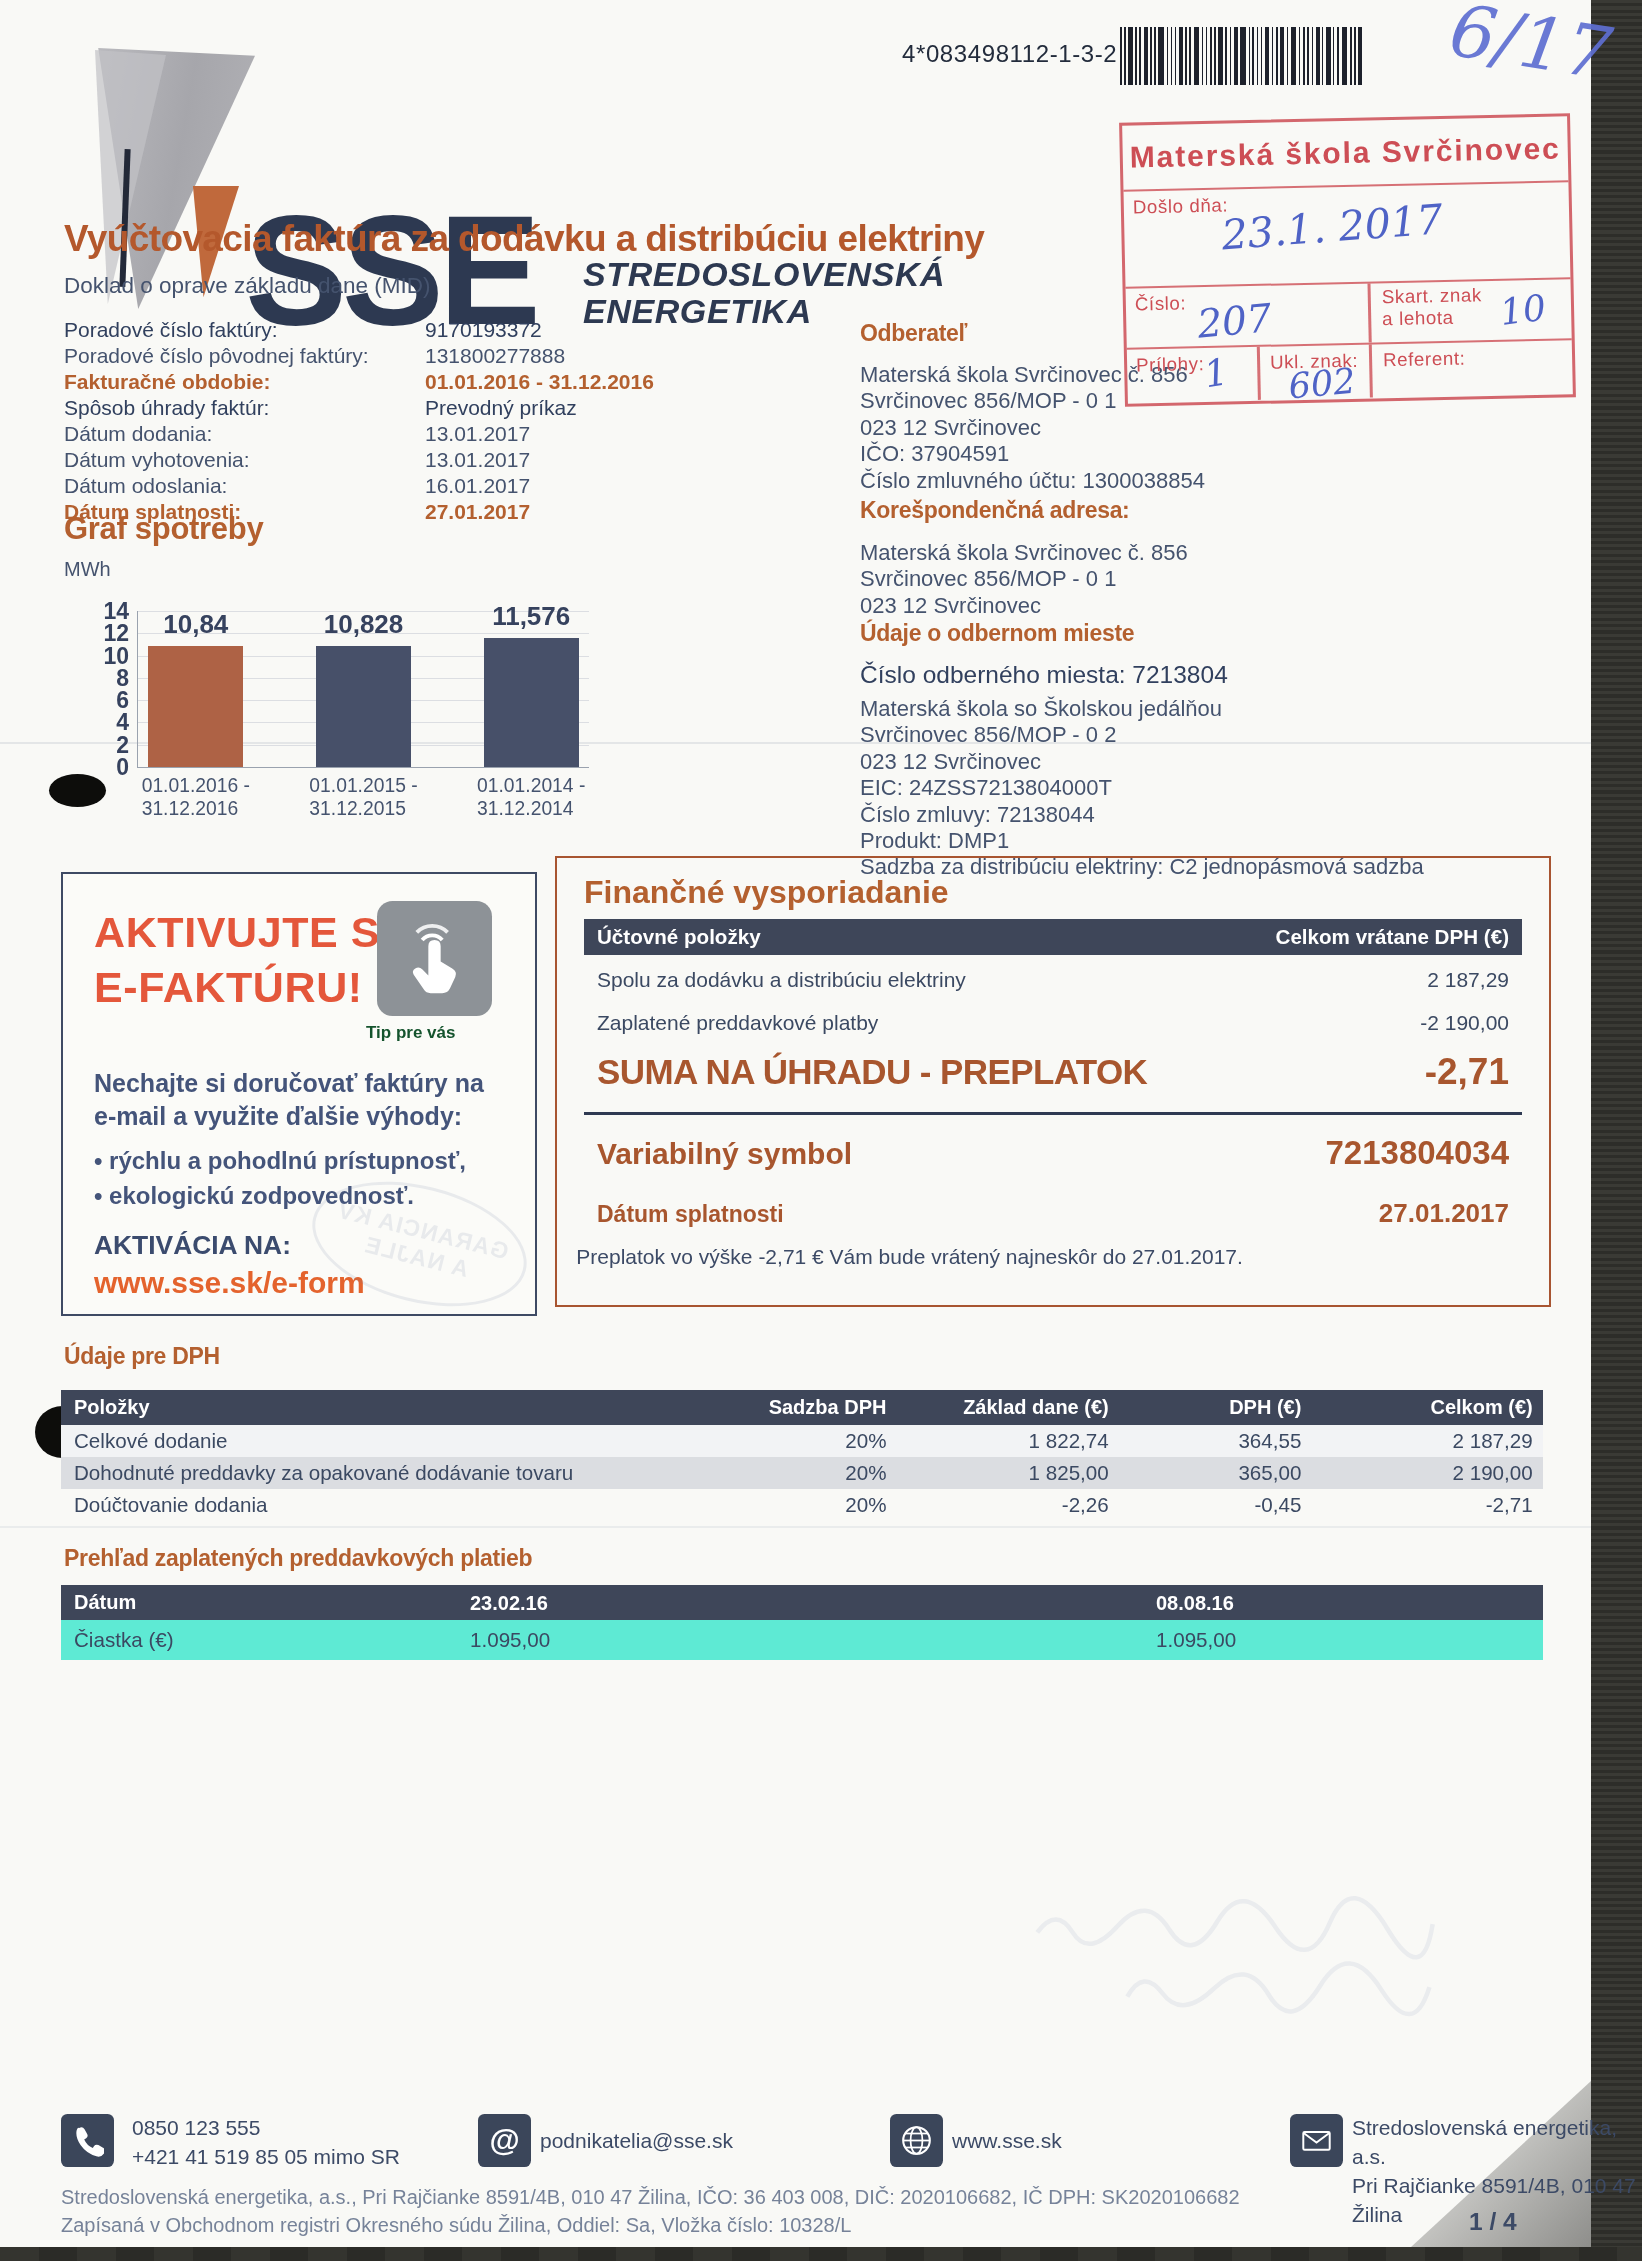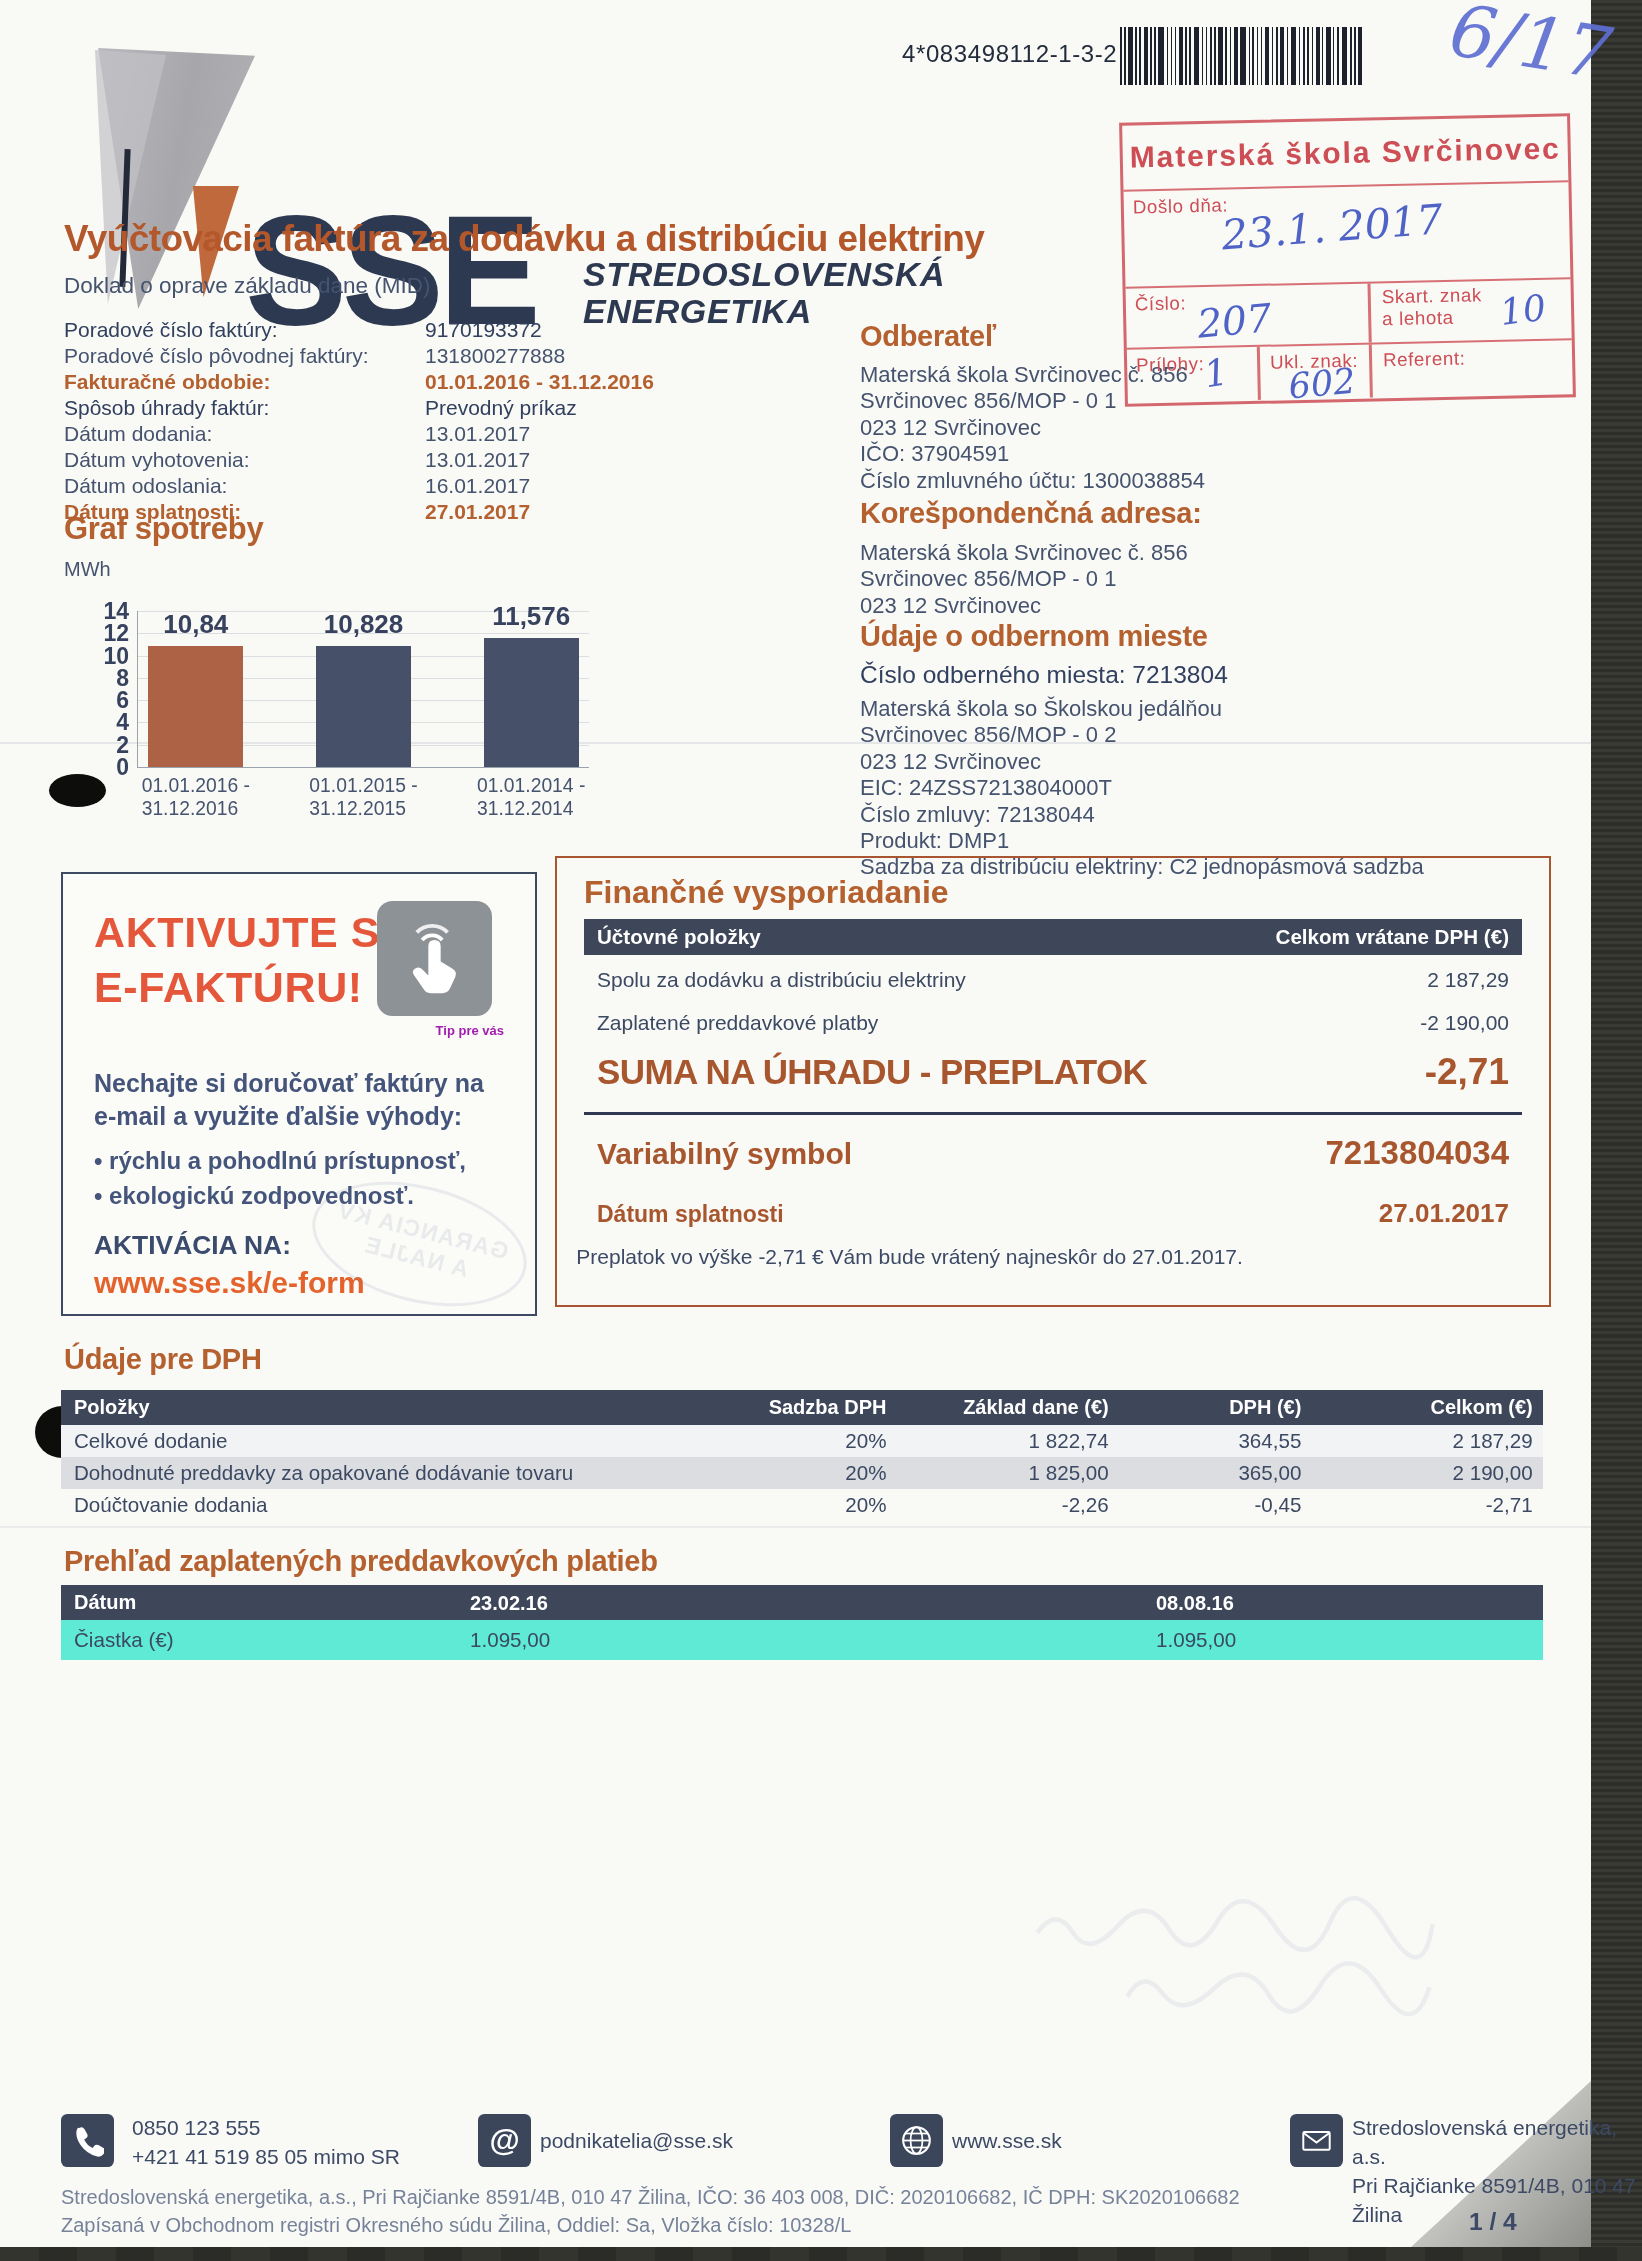"Odberateľ" .h-orange { font-size: 29px -> 23px }
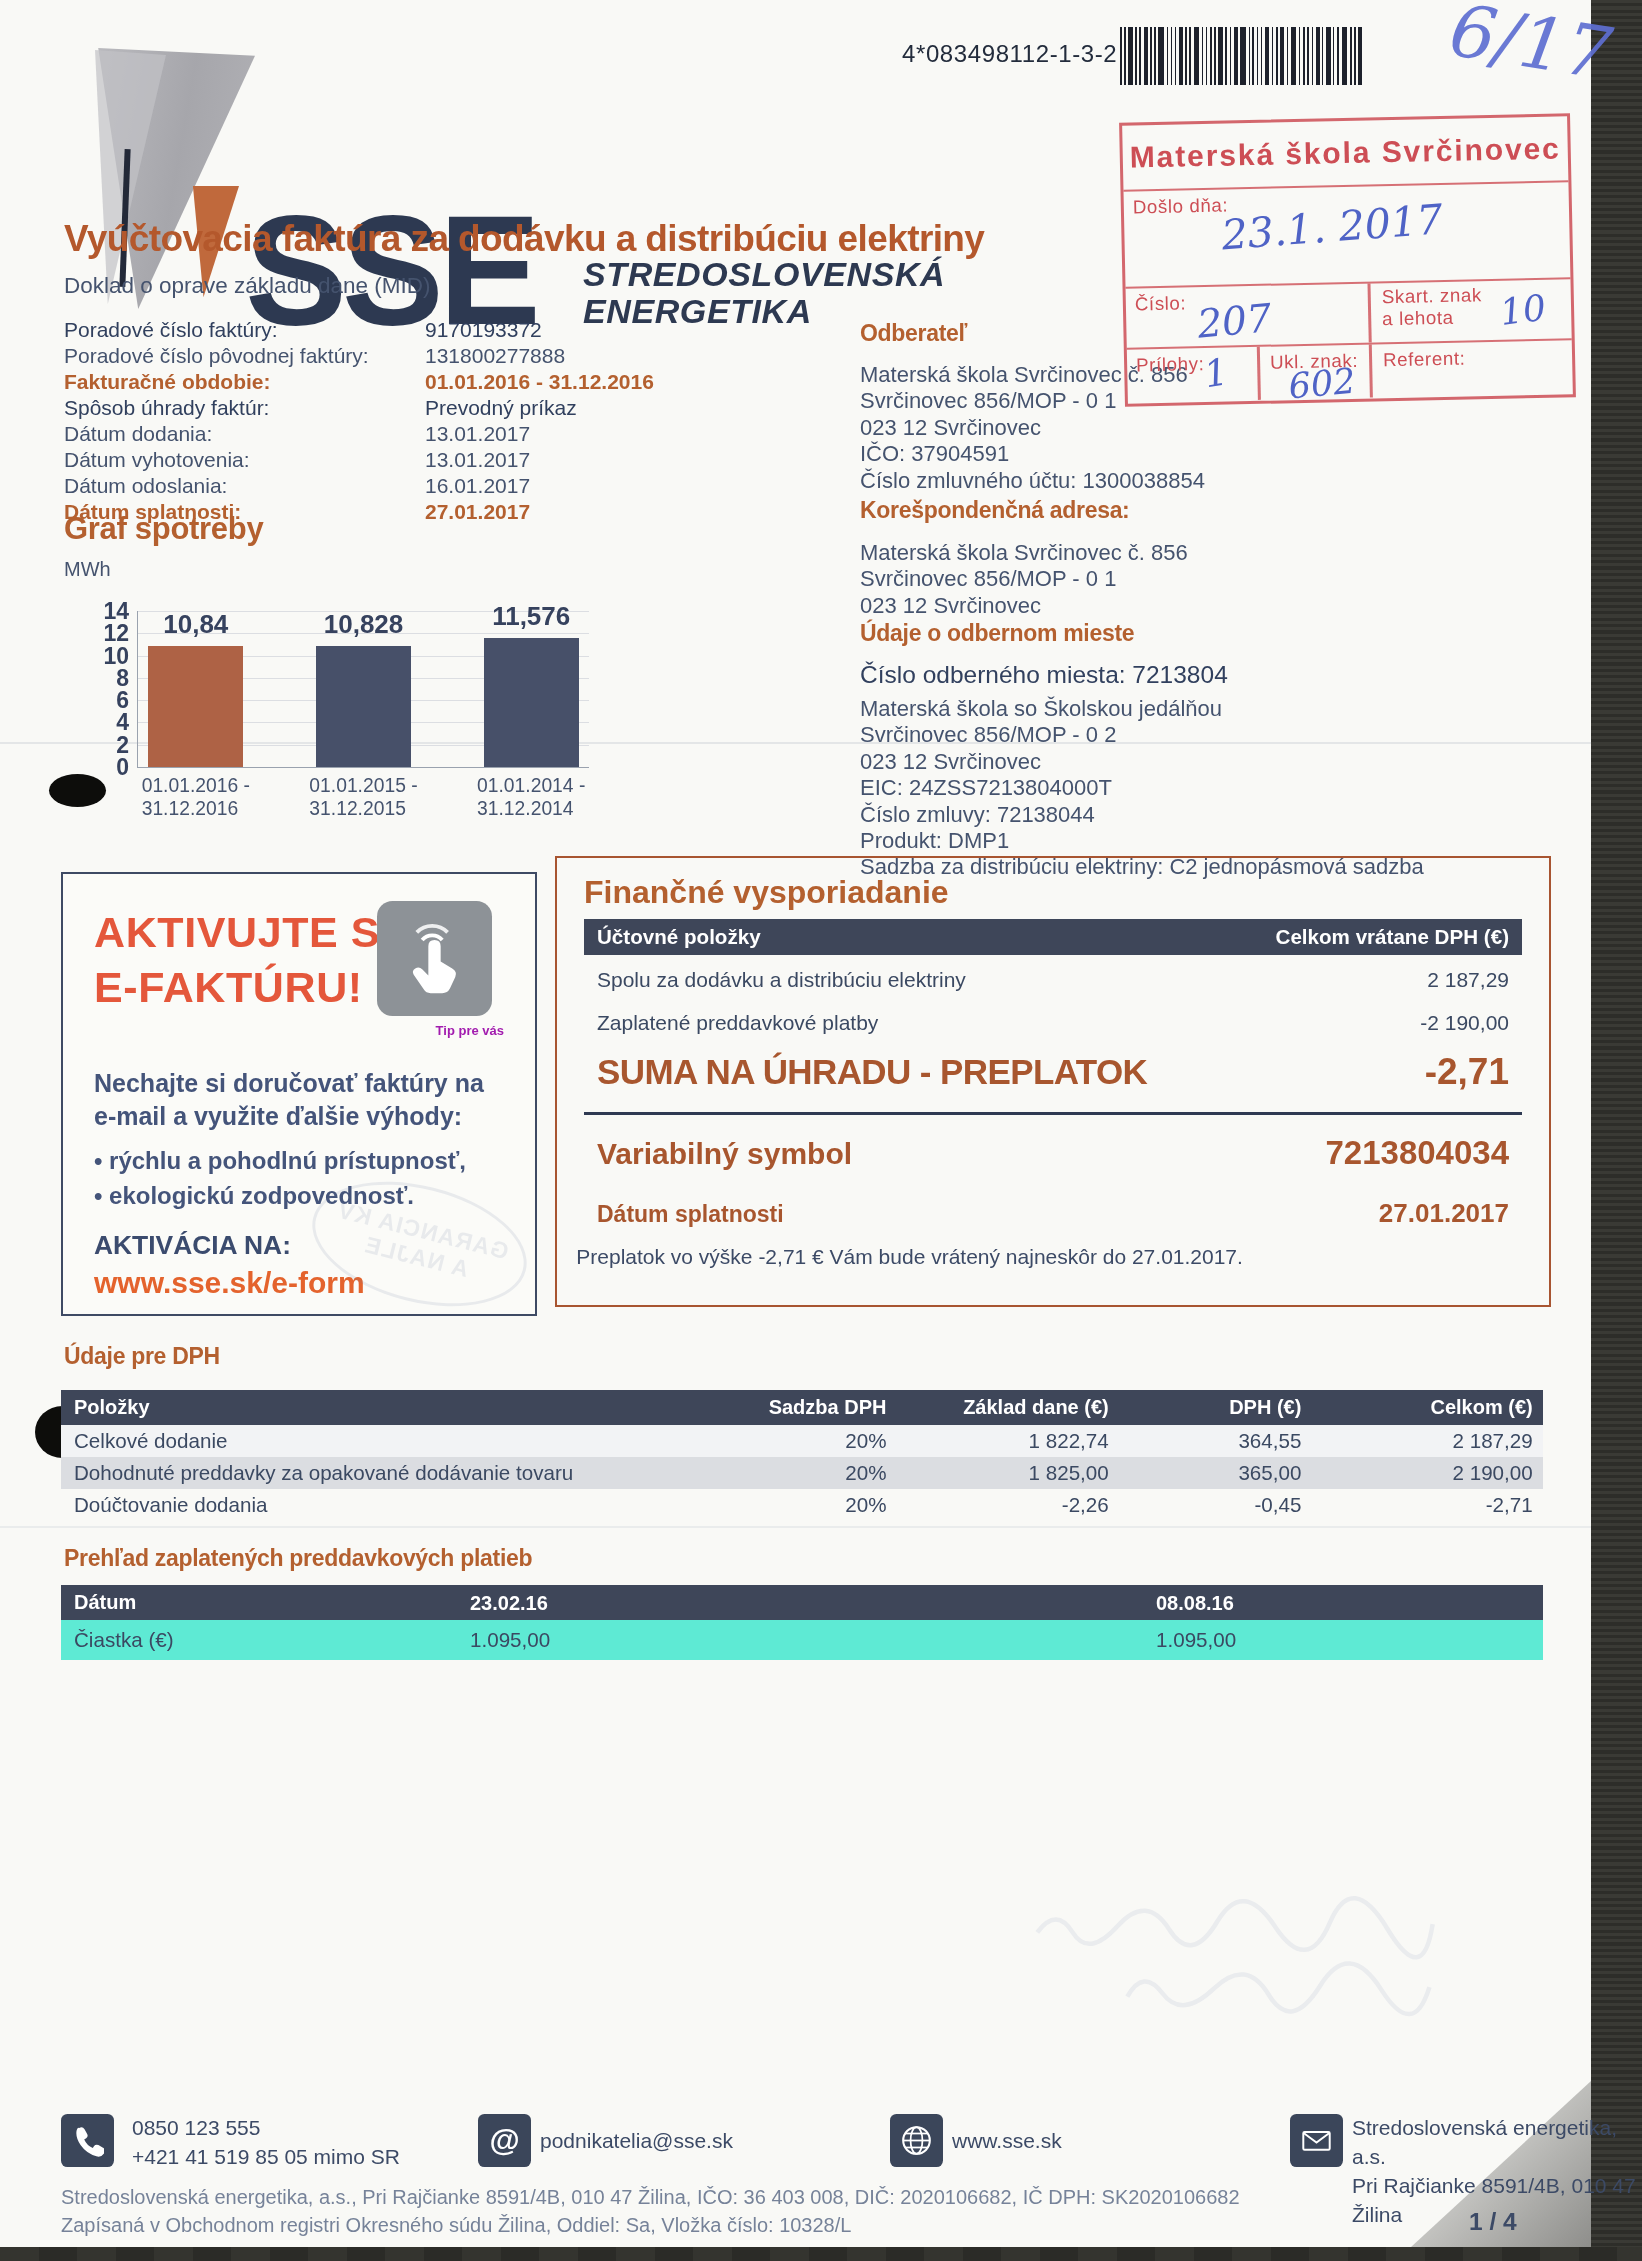"Tip pre vás" .ef-tip { color: #a21caf -> #14532d; font-size: 13px -> 17px; text-align: right -> left }
